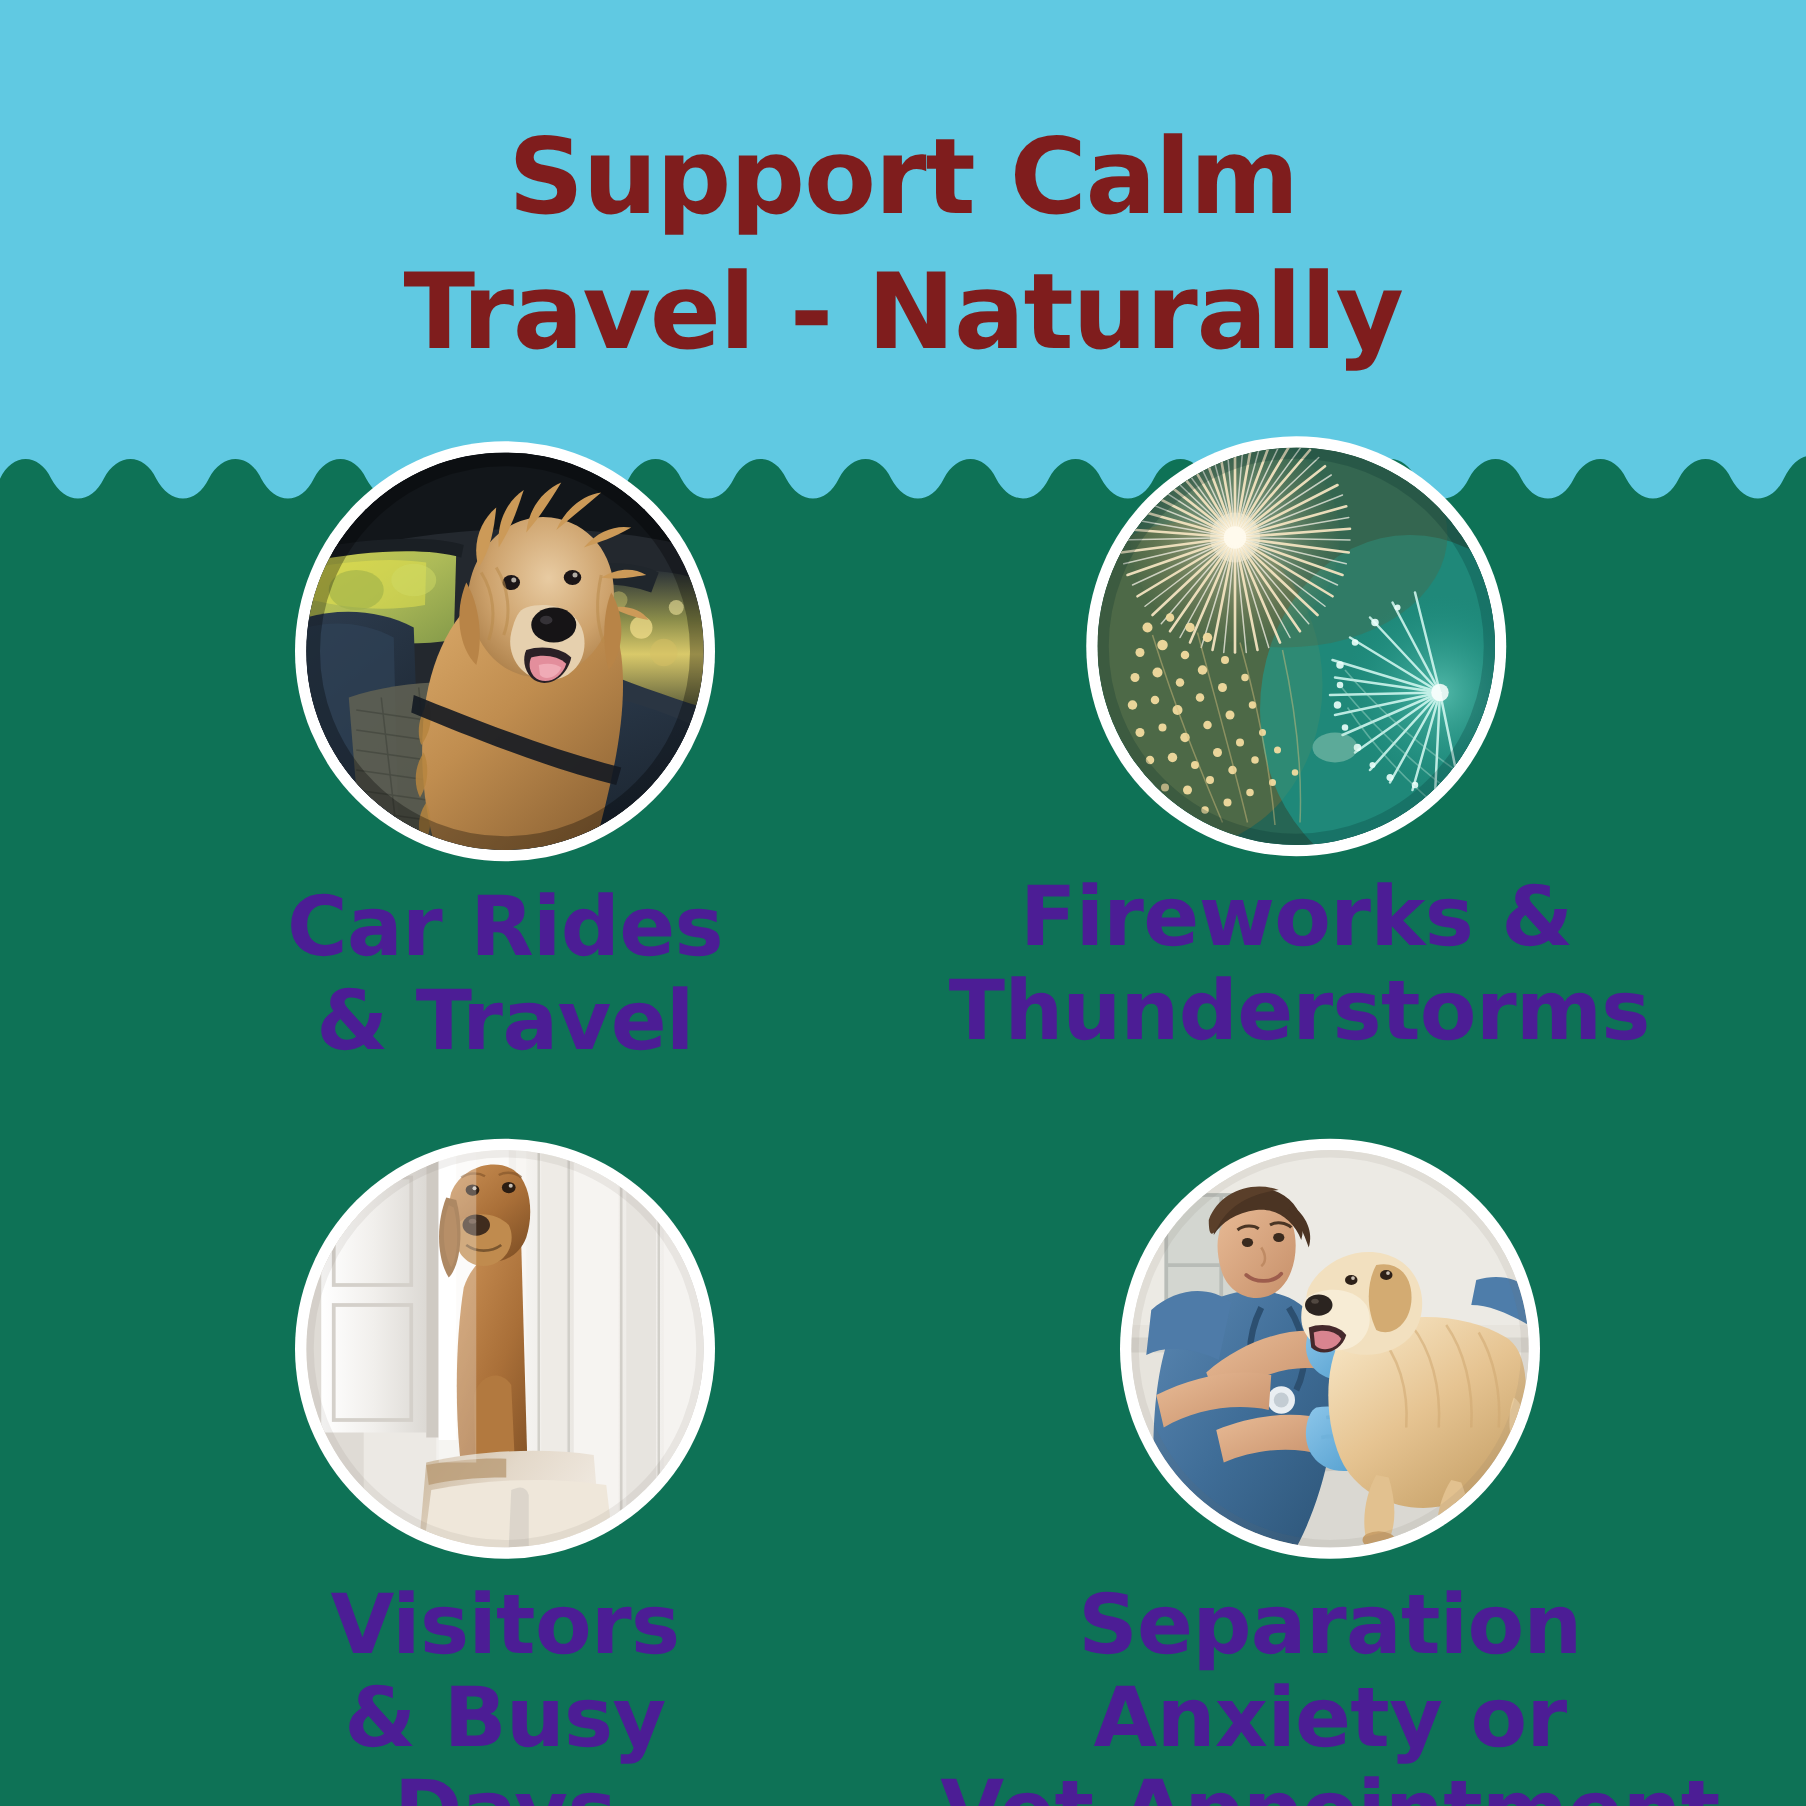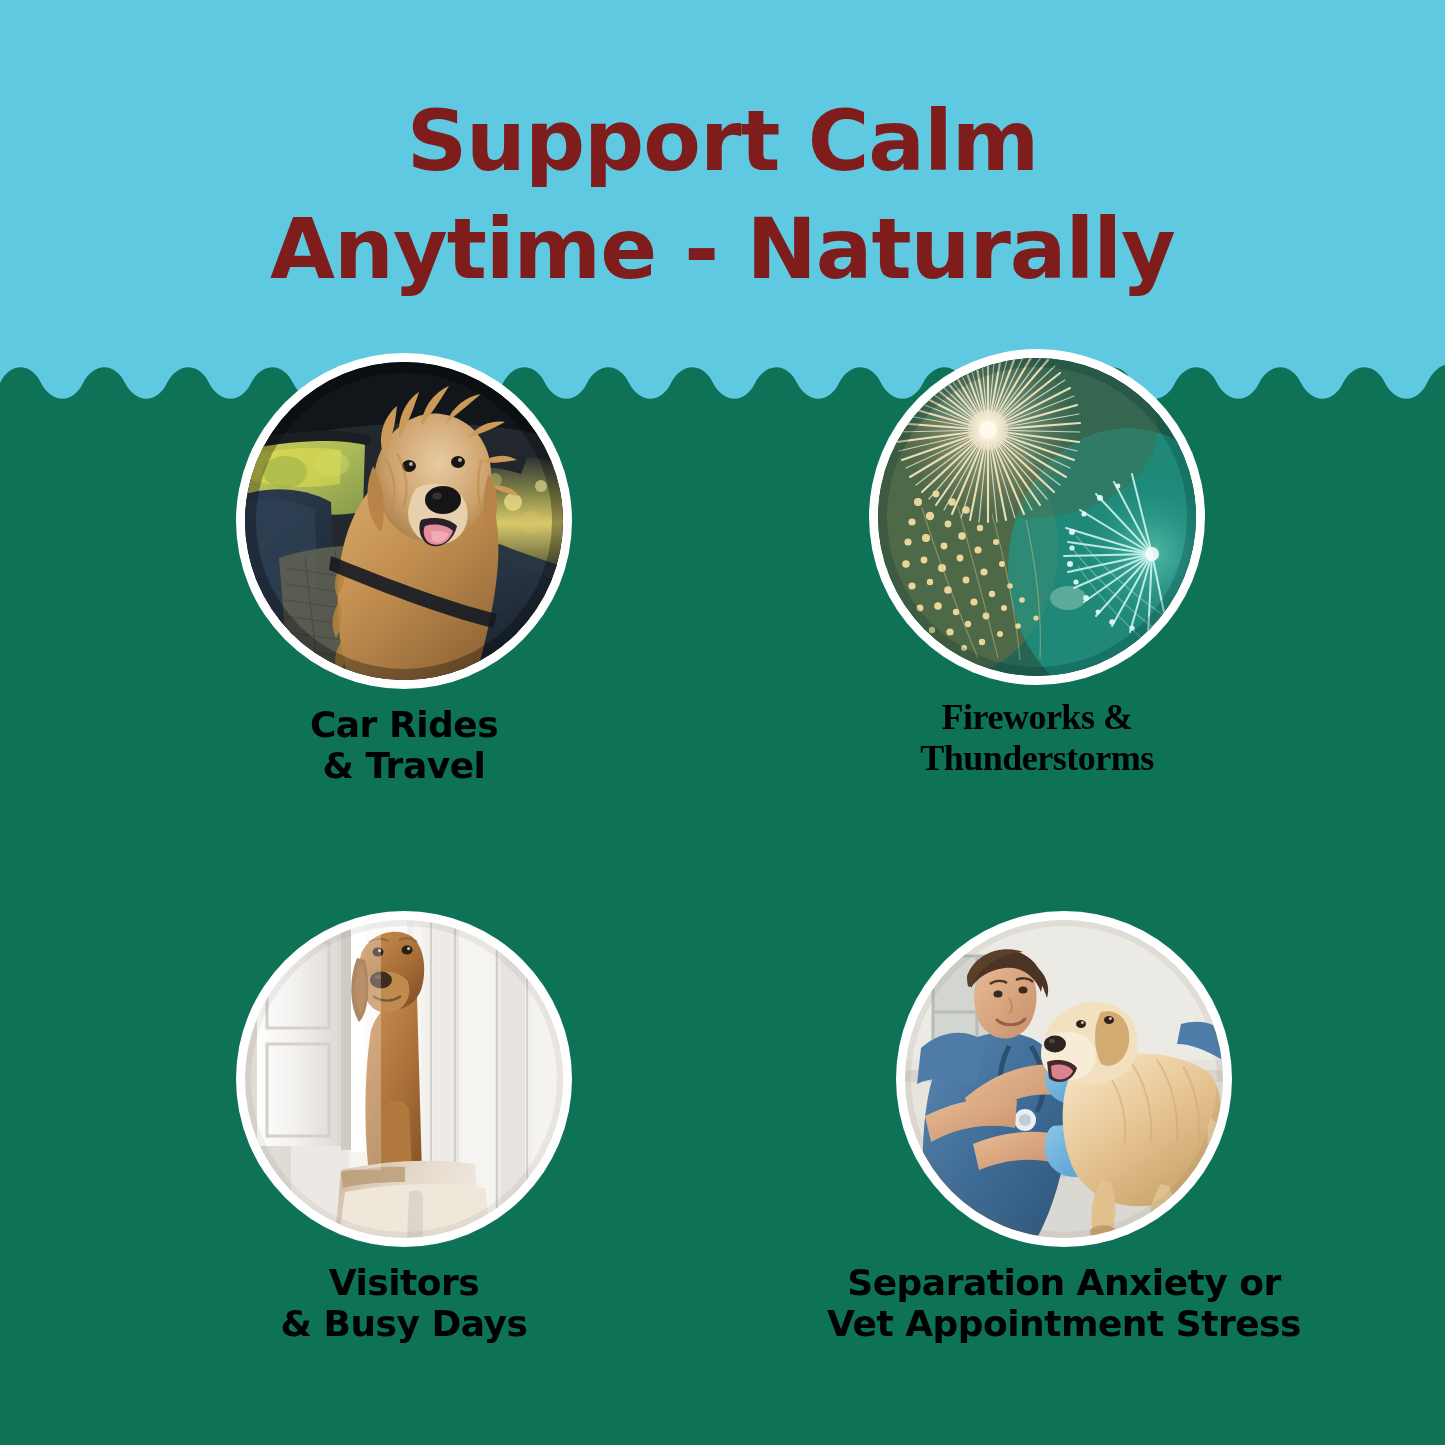"Anytime - Naturally" span.l2 { text: Anytime -> Travel }
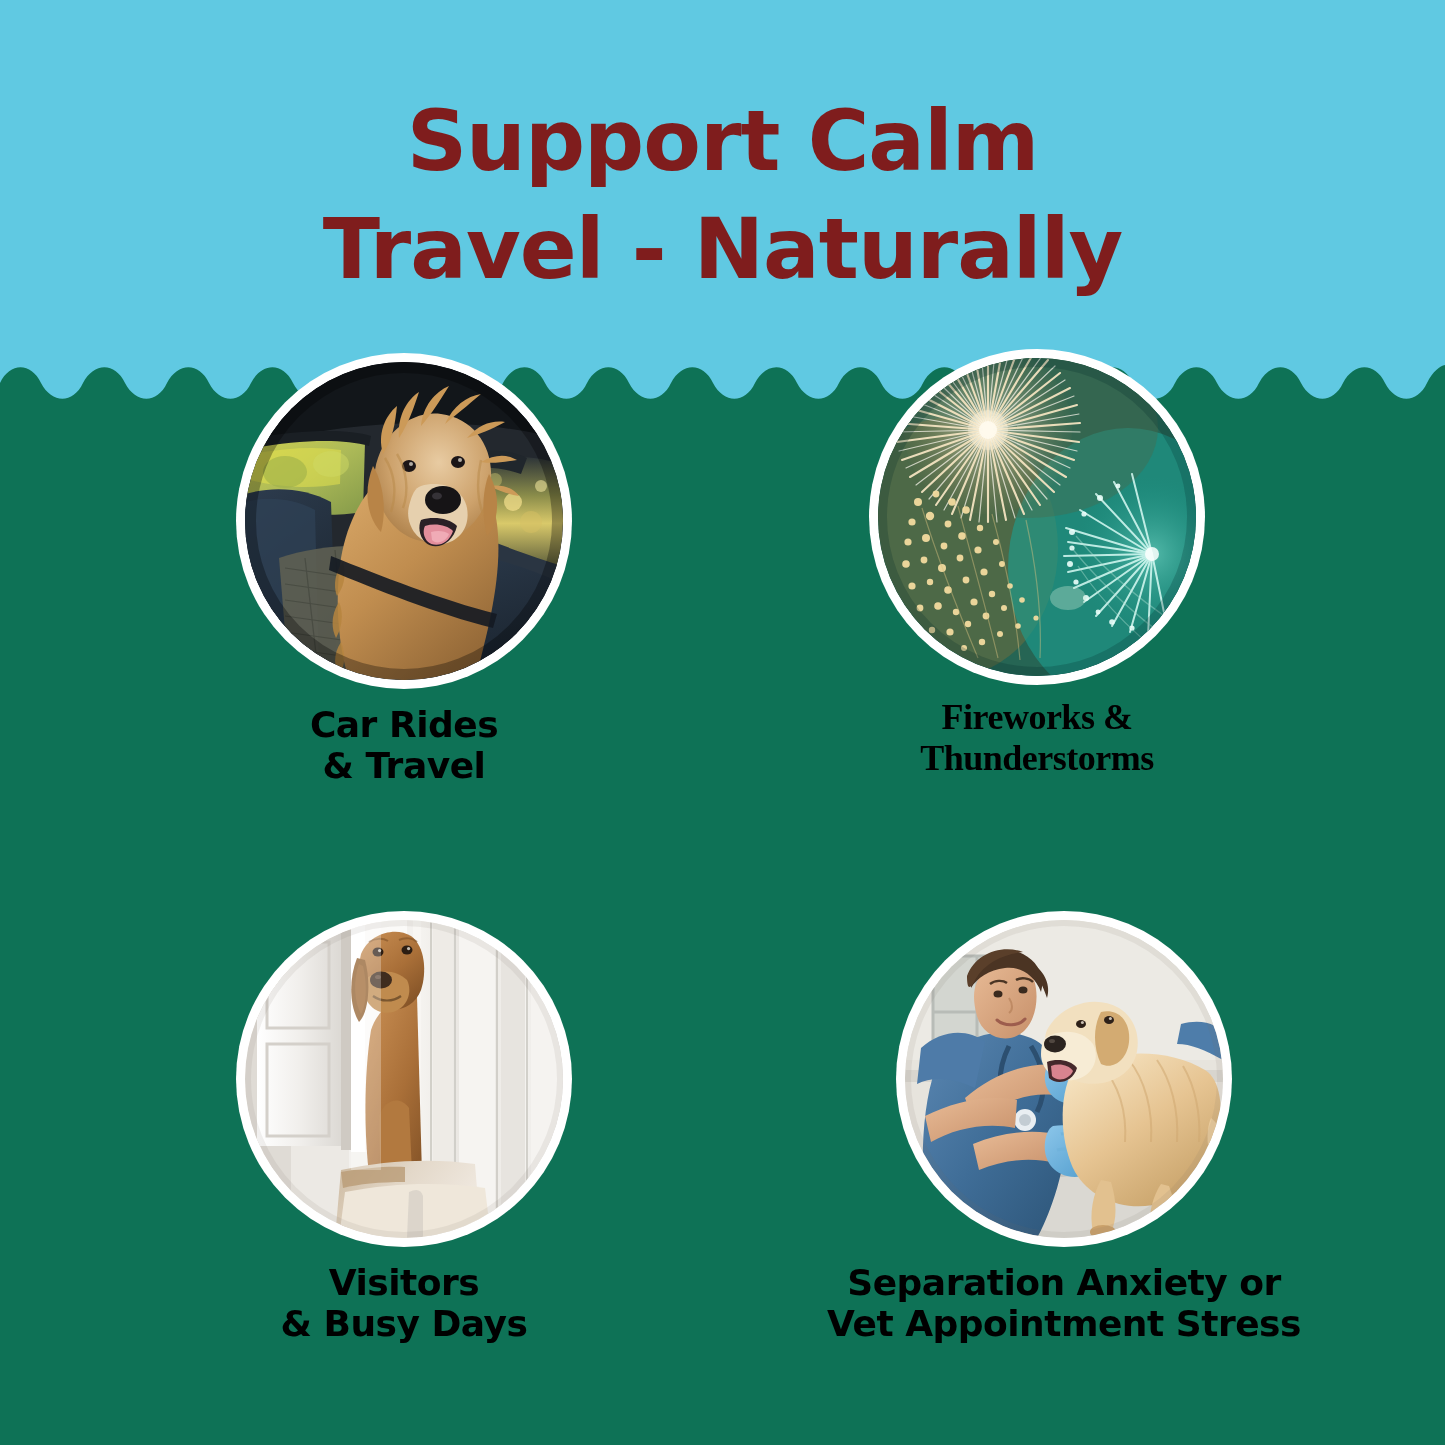"Car Rides" .card-label { color: #000000 -> #4c1d95; font-size: 36px -> 66px }
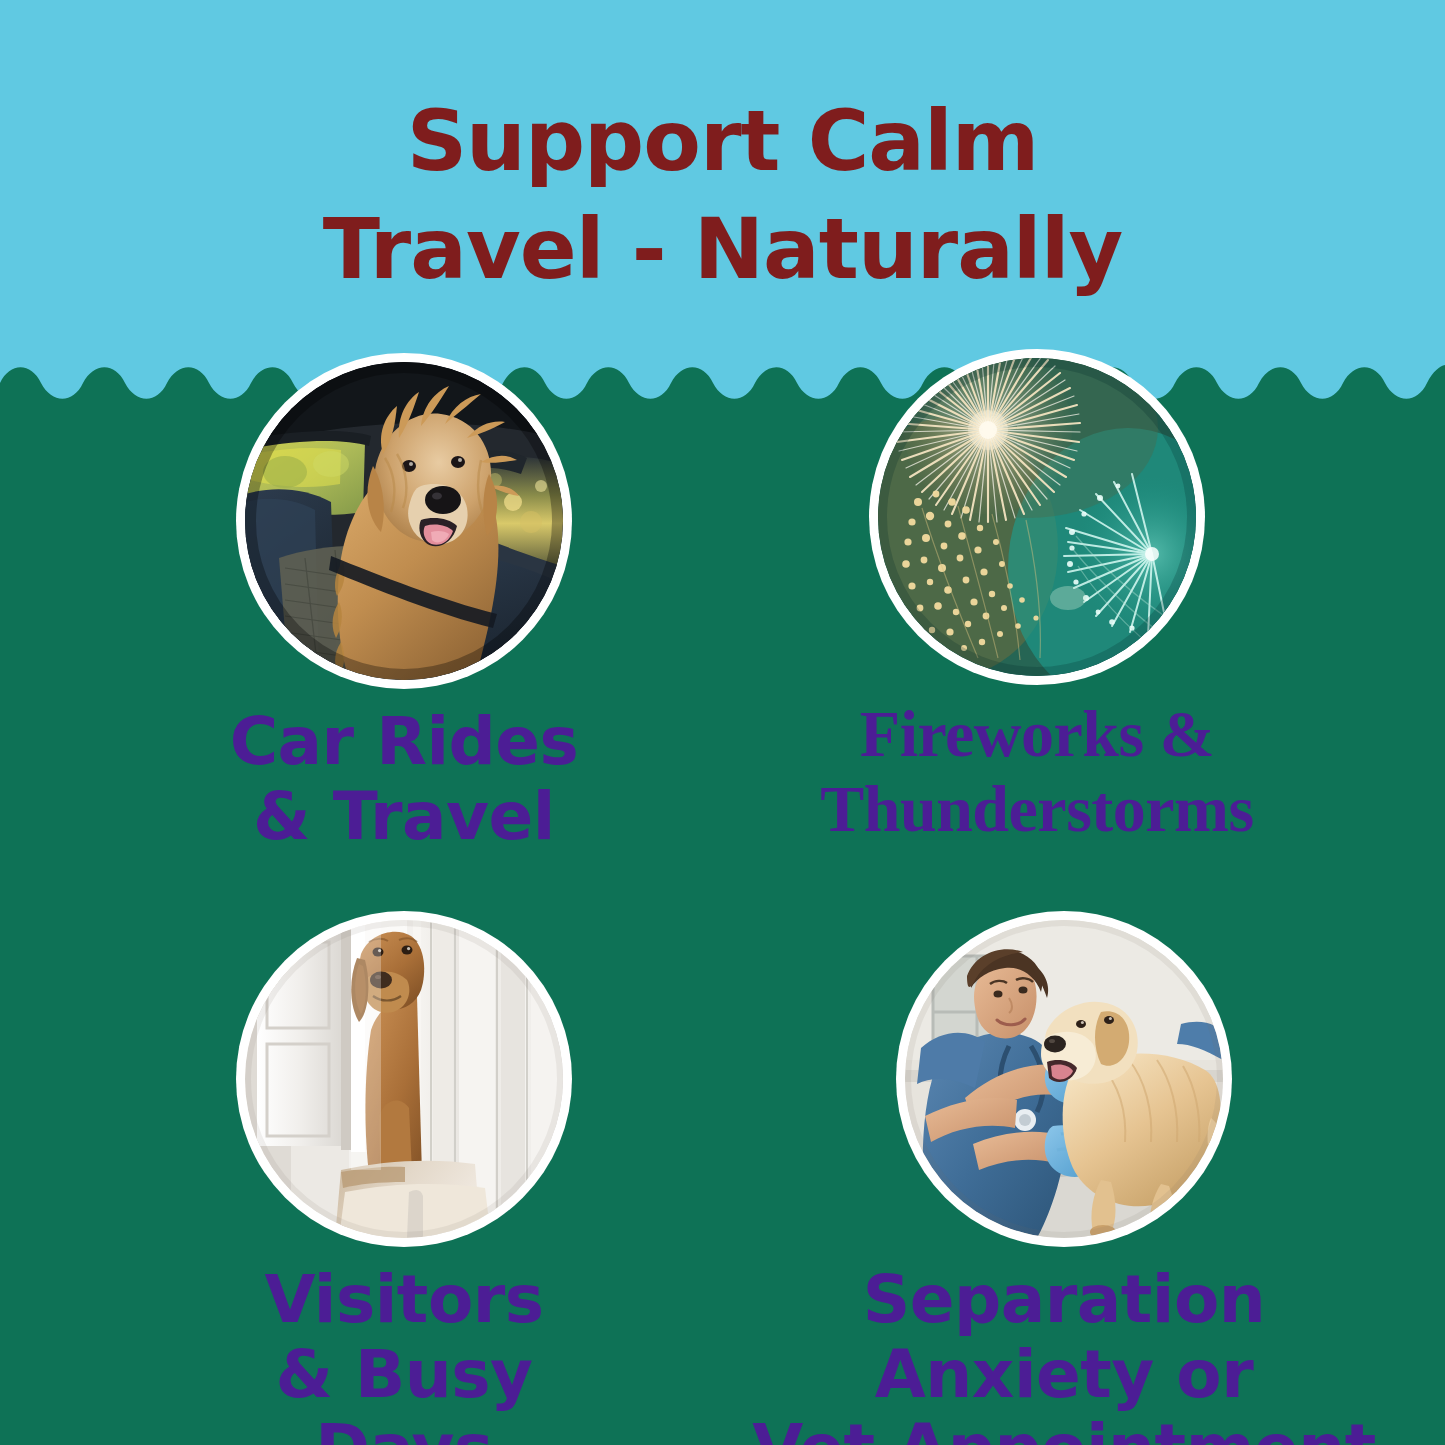"Fireworks &" #card-fireworks .card-label { font-family: Liberation Serif, serif -> none }
